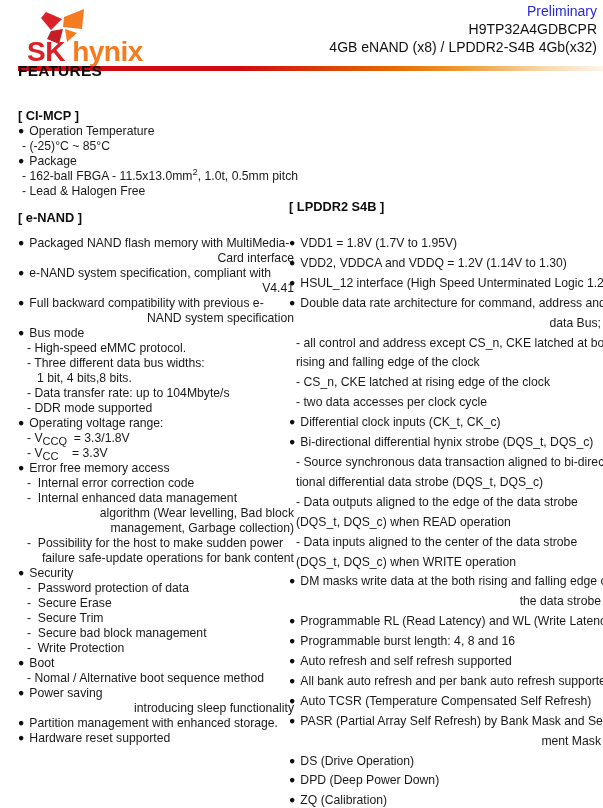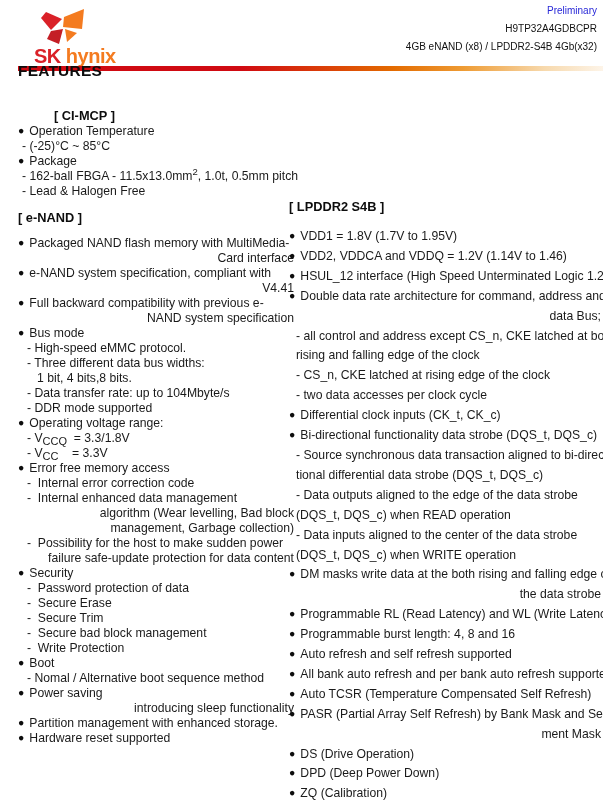"Preliminary" .doc-header div { font-size: 10px -> 14px }
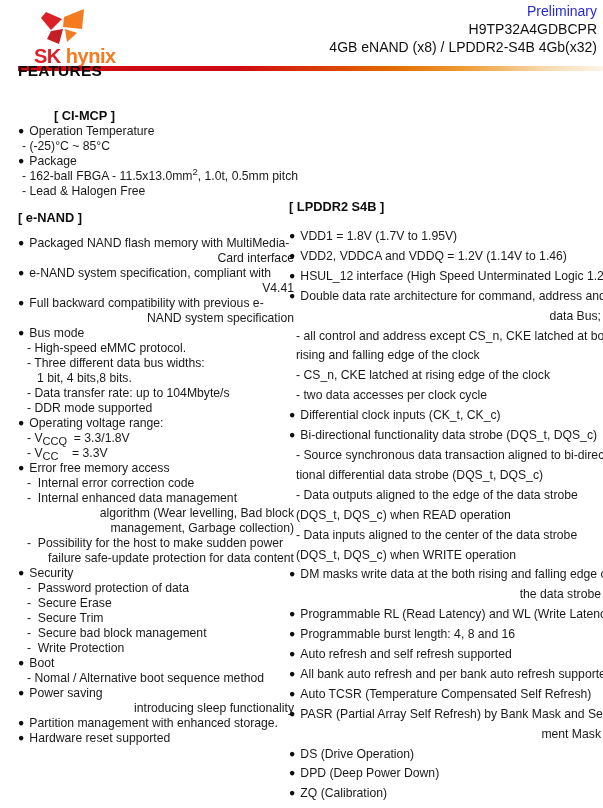"SK hynix" .logo-text { font-size: 20px -> 28px; left: 16px -> 9px }
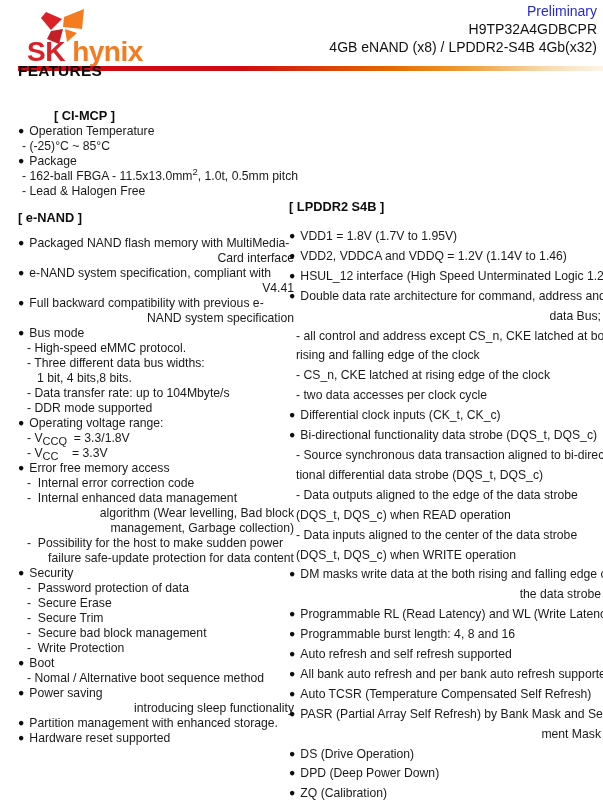"[ CI-MCP ]" .col-left .sec:first-child .sec-title { margin-left: 36px -> none }
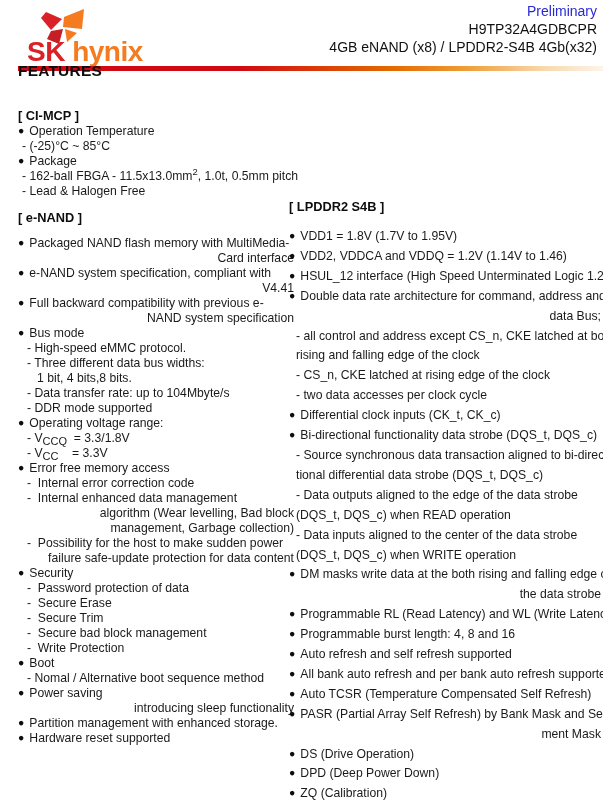"[ LPDDR2 S4B ]" .col-right .sec-title { margin-bottom: 13px -> 20px }
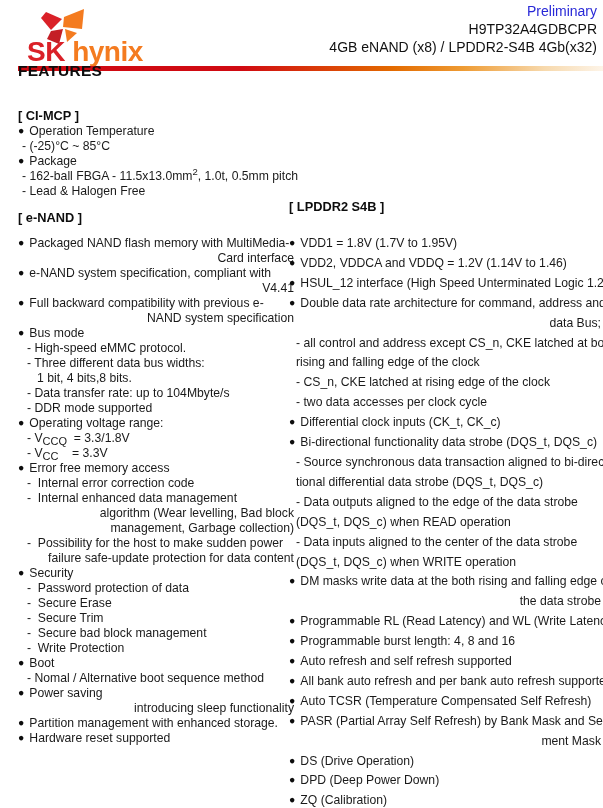"VDD2, VDDCA and VDDQ =" span { text: 1.46 -> 1.30 }
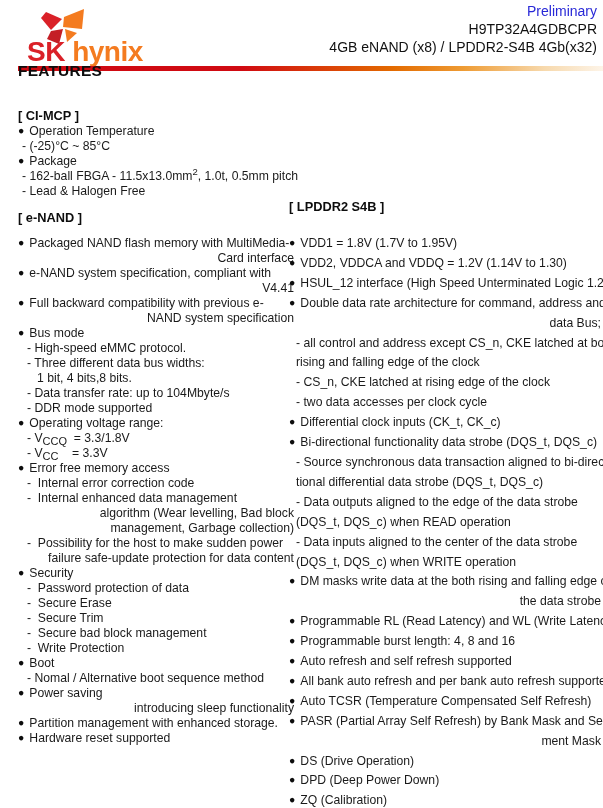"Bi-directional functionality data strobe" span { text: functionality data -> differential hynix }
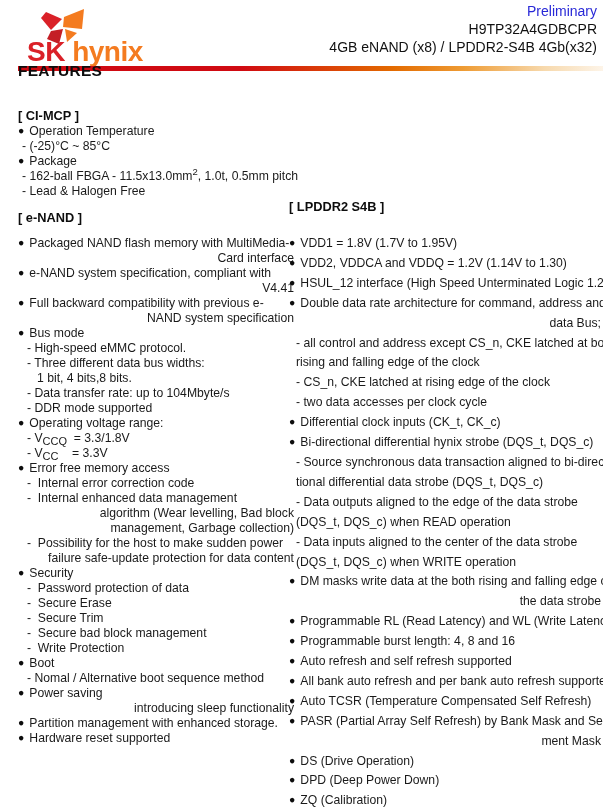"failure safe-update protection for data" span { text: protection for data -> operations for bank }
